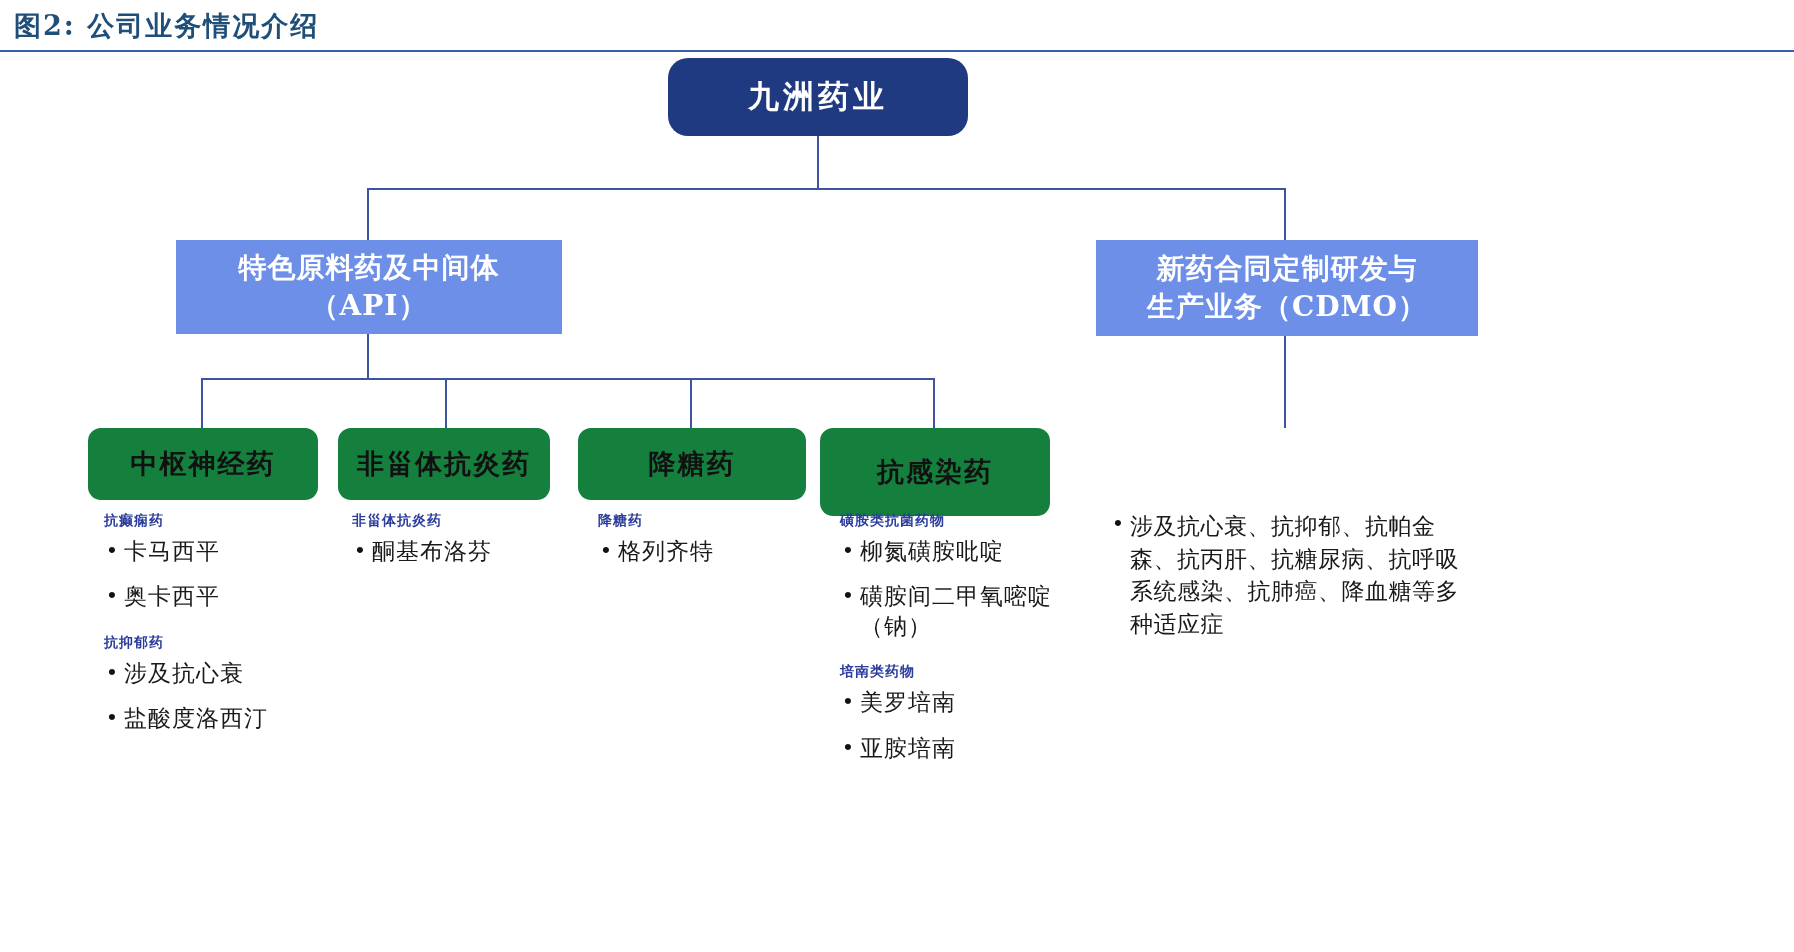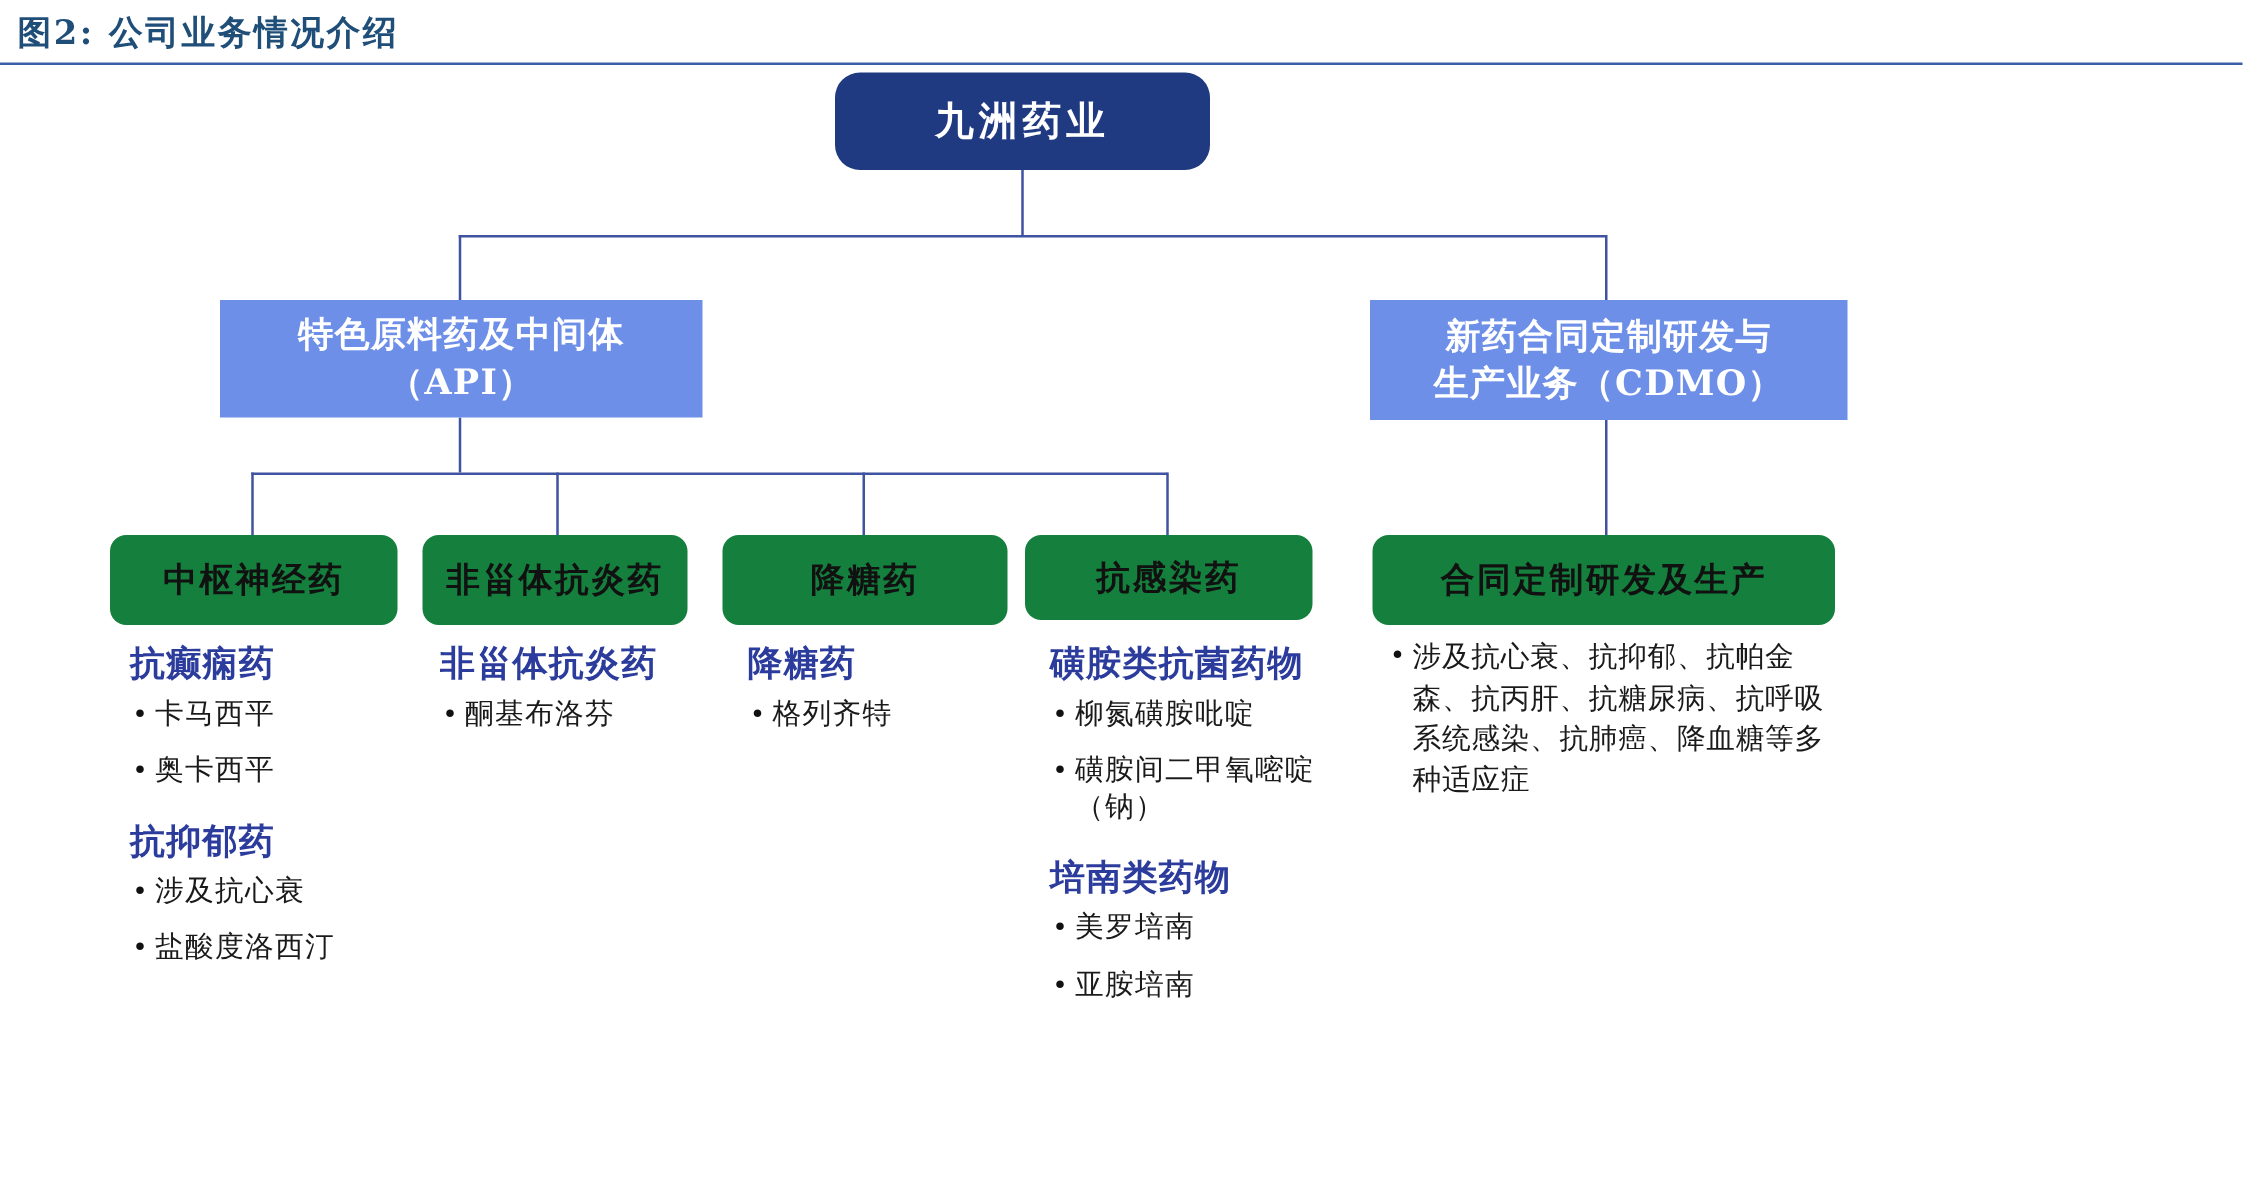"抗感染药" div.node { height: 68px -> 88px }
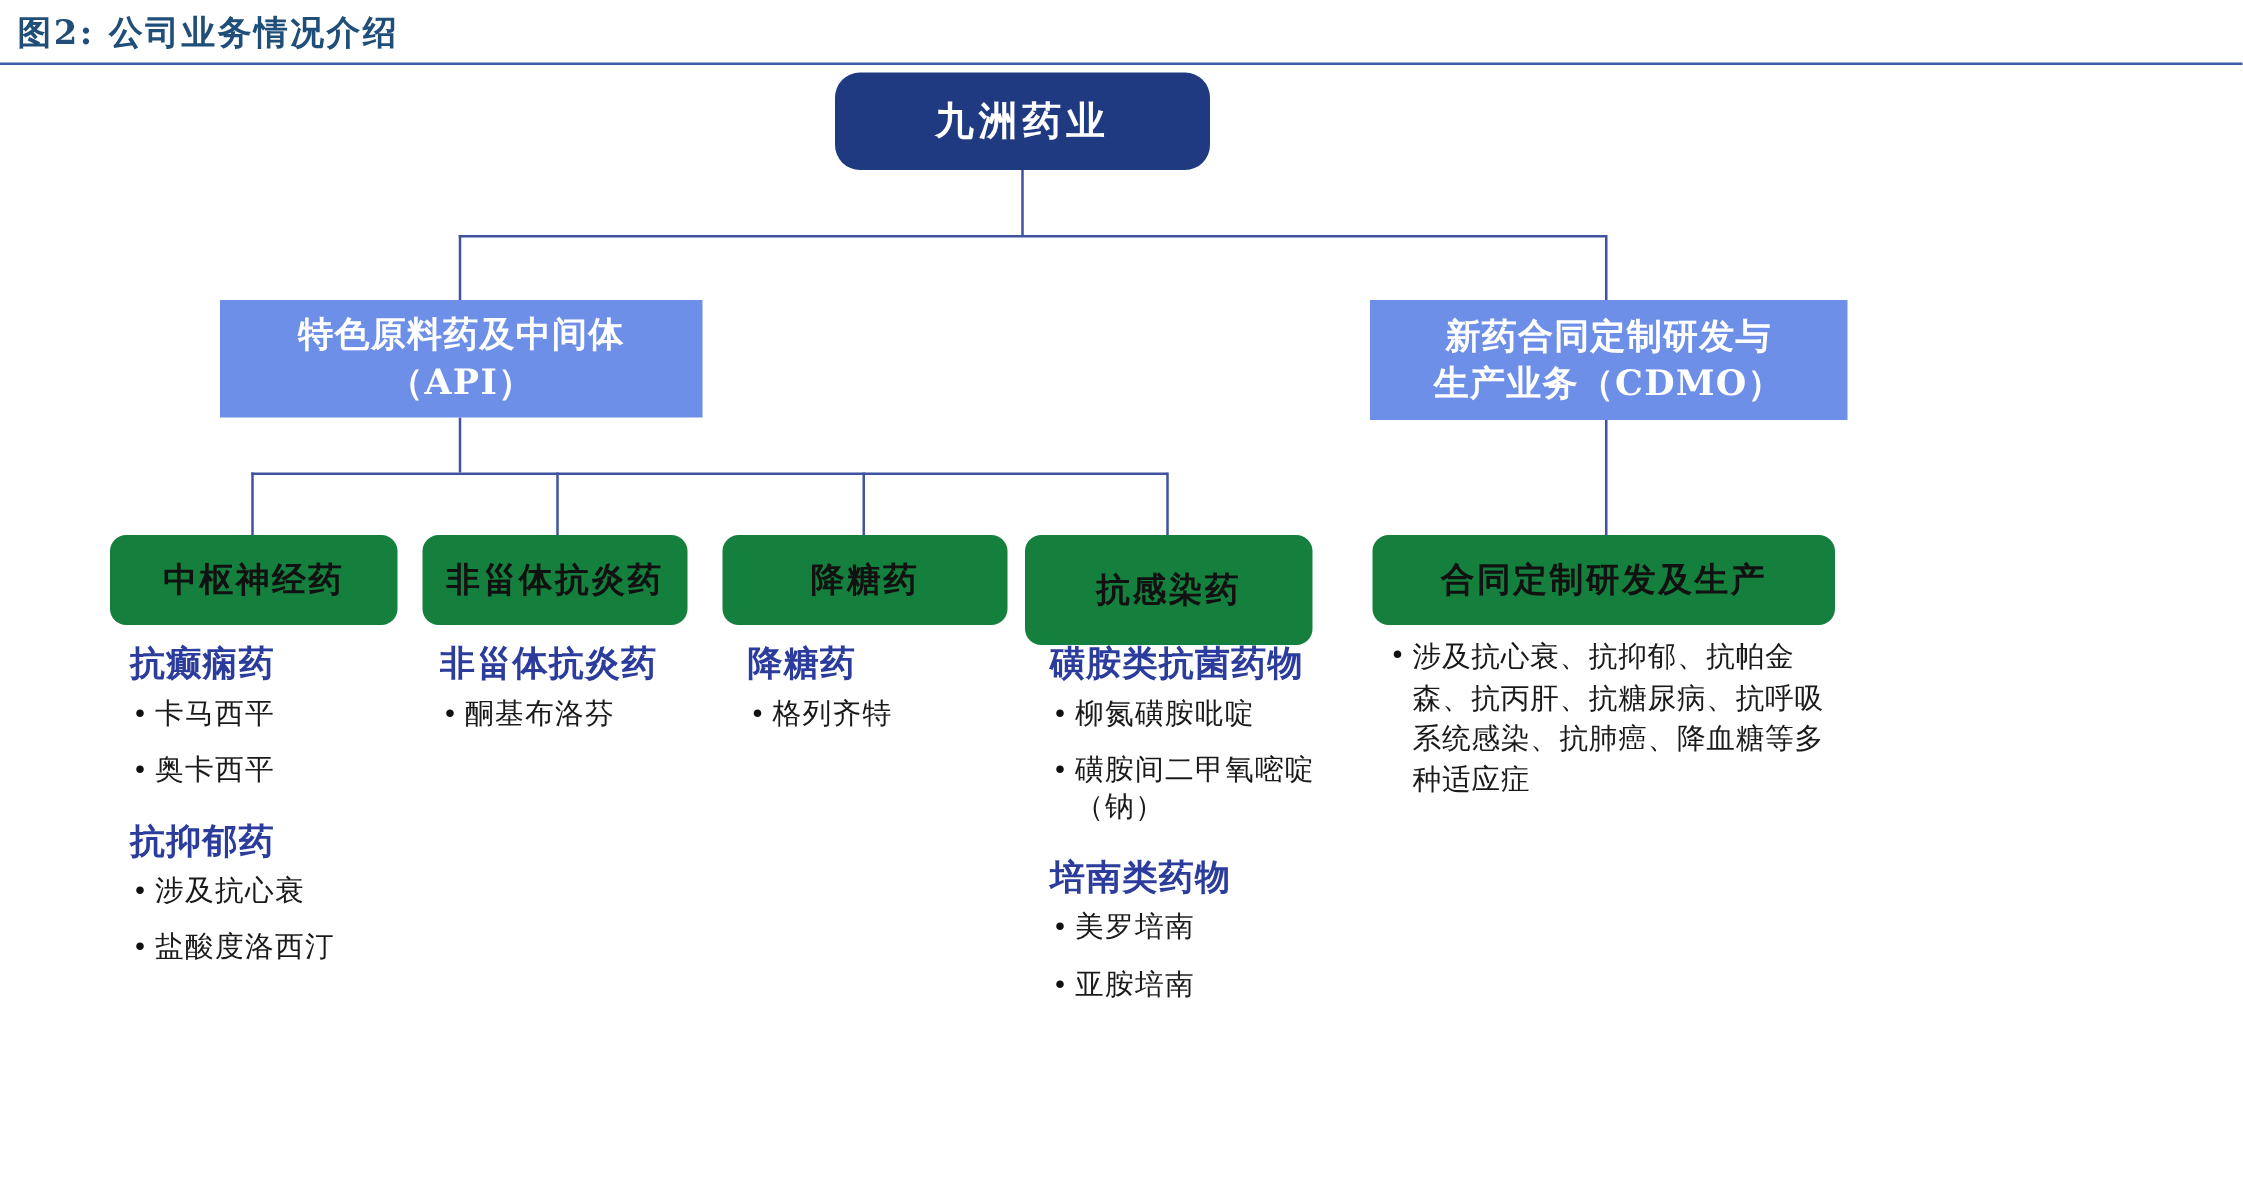"合同定制研发及生产" div.node { html: <div> <span>合同定制研发及生产</span> </div> -> none }
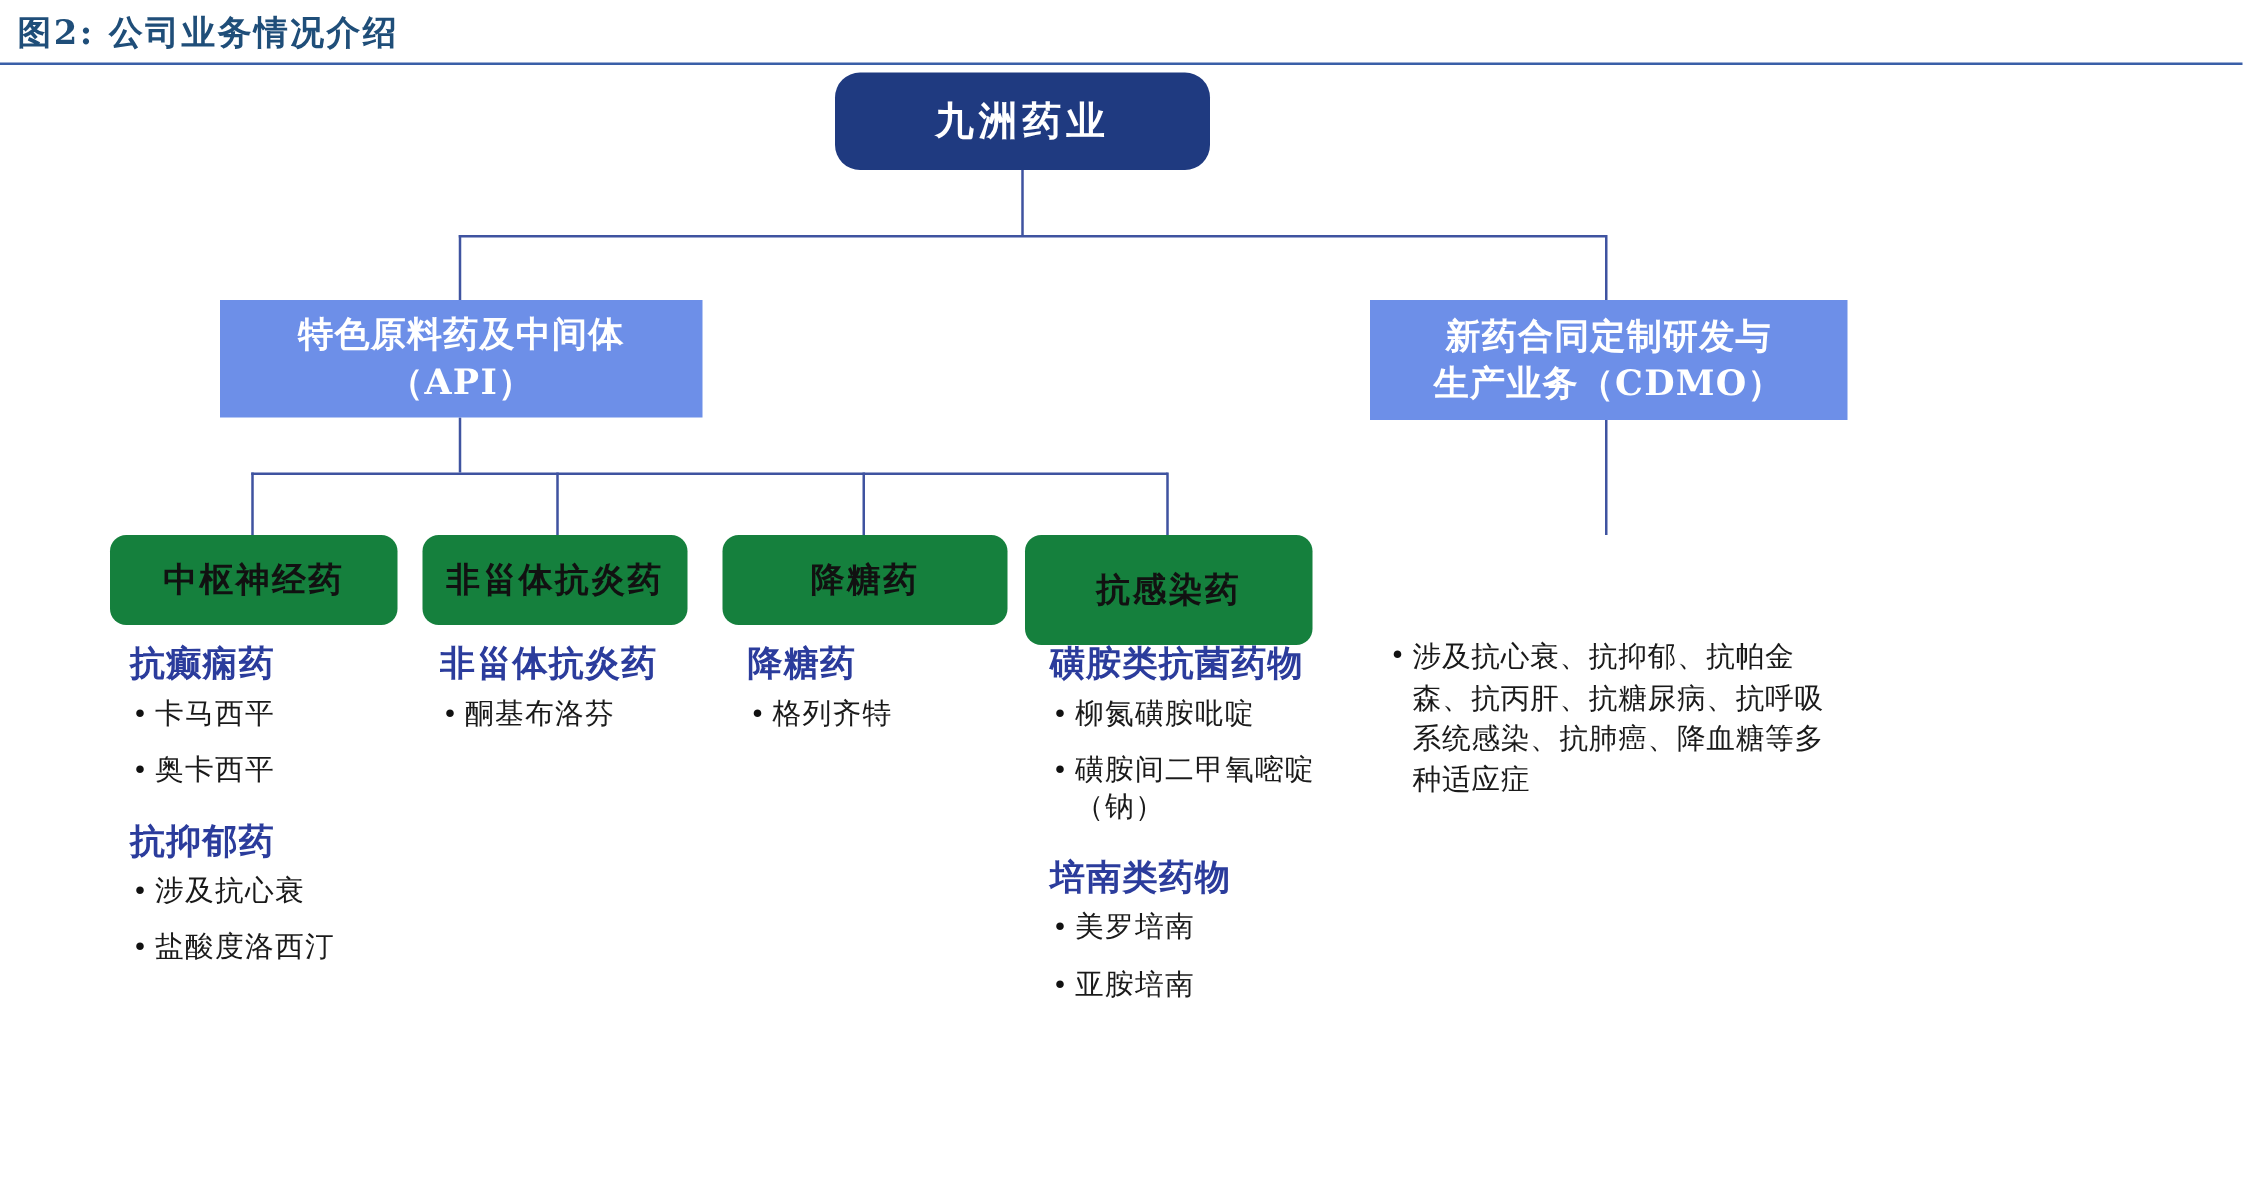"抗癫痫药" .cat-head { font-size: 28px -> 14px }
